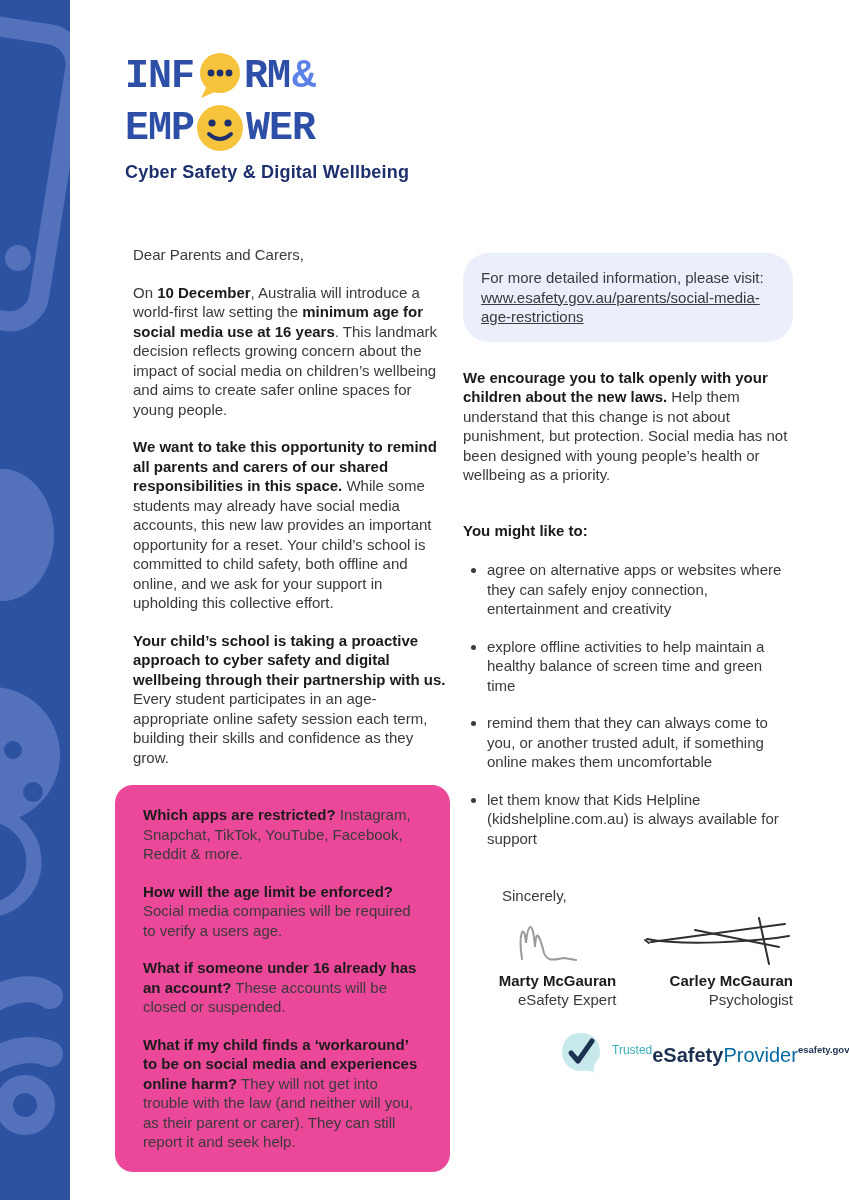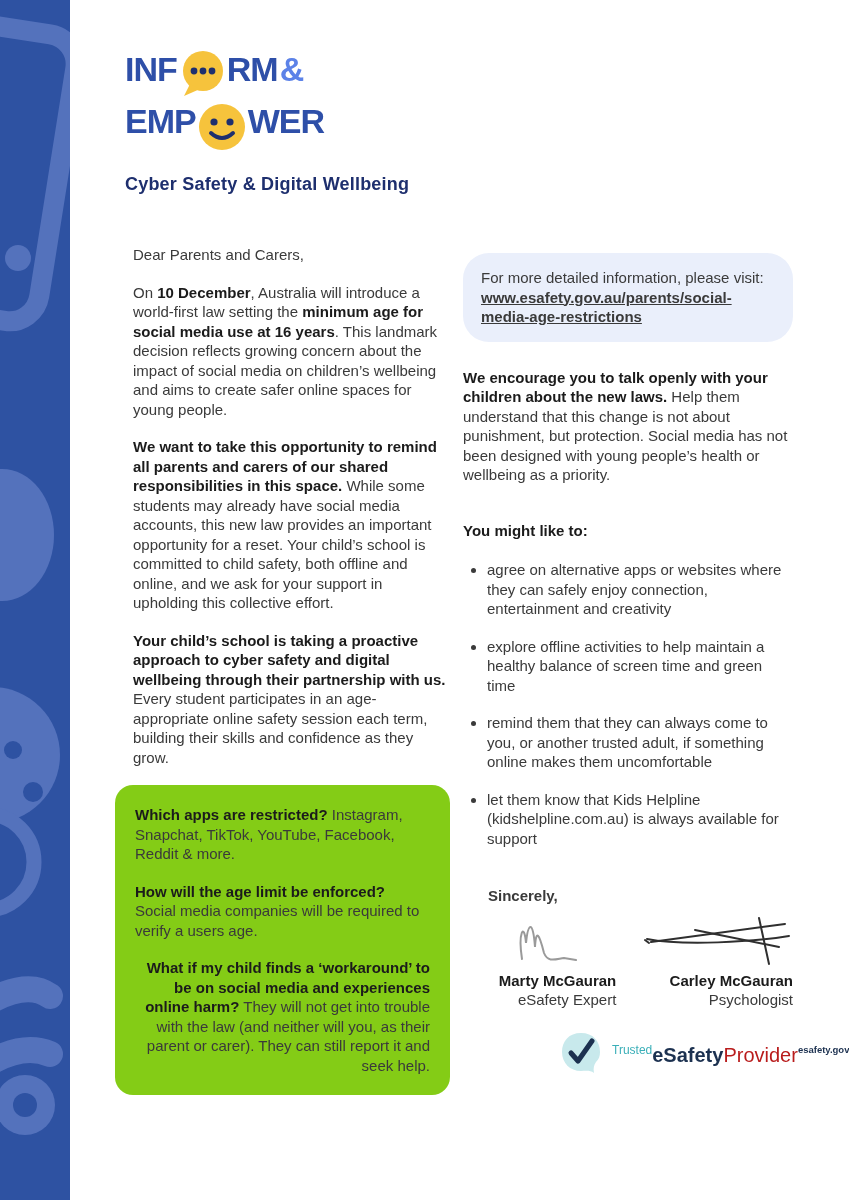"INF" .logo-line { align-items: flex-start -> center; font-family: Liberation Sans, sans-serif -> Liberation Mono, monospace; font-size: 34px -> 40px }
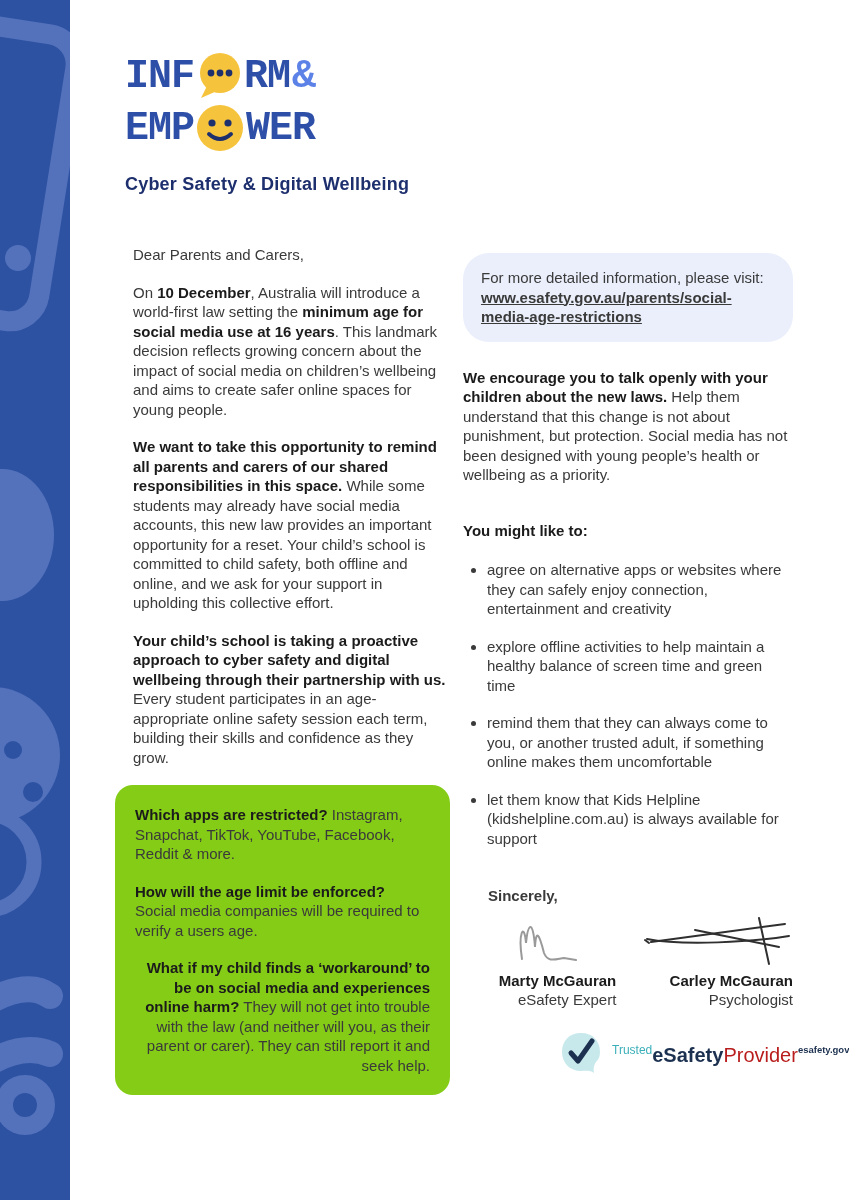"Cyber Safety & Digital Wellbeing" .tagline { margin-top: 20px -> 8px }
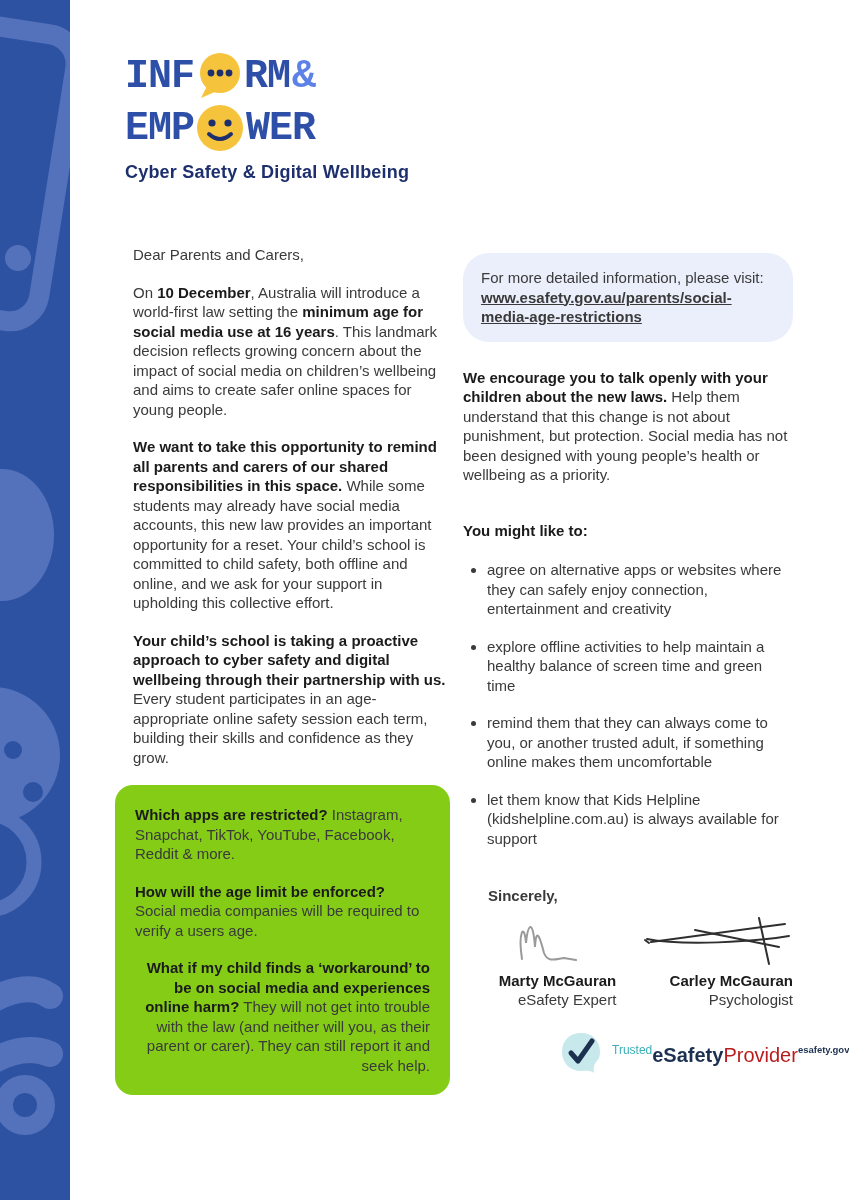"www.esafety.gov.au/parents/social-media-" .info-box a { font-weight: bold -> none }
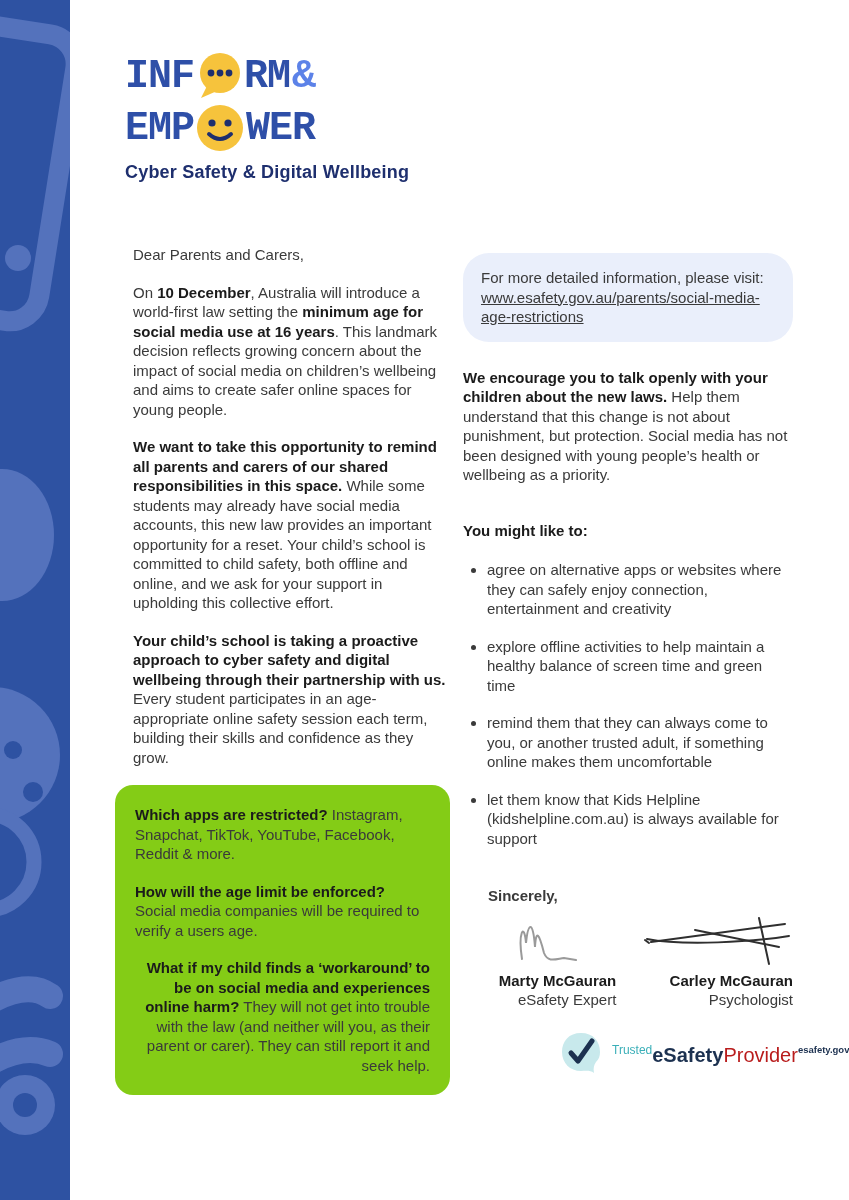"Which apps are restricted? Instagram," .faq-box { background: #84cc16 -> #ec4899; padding: 20px 20px -> 20px 28px }
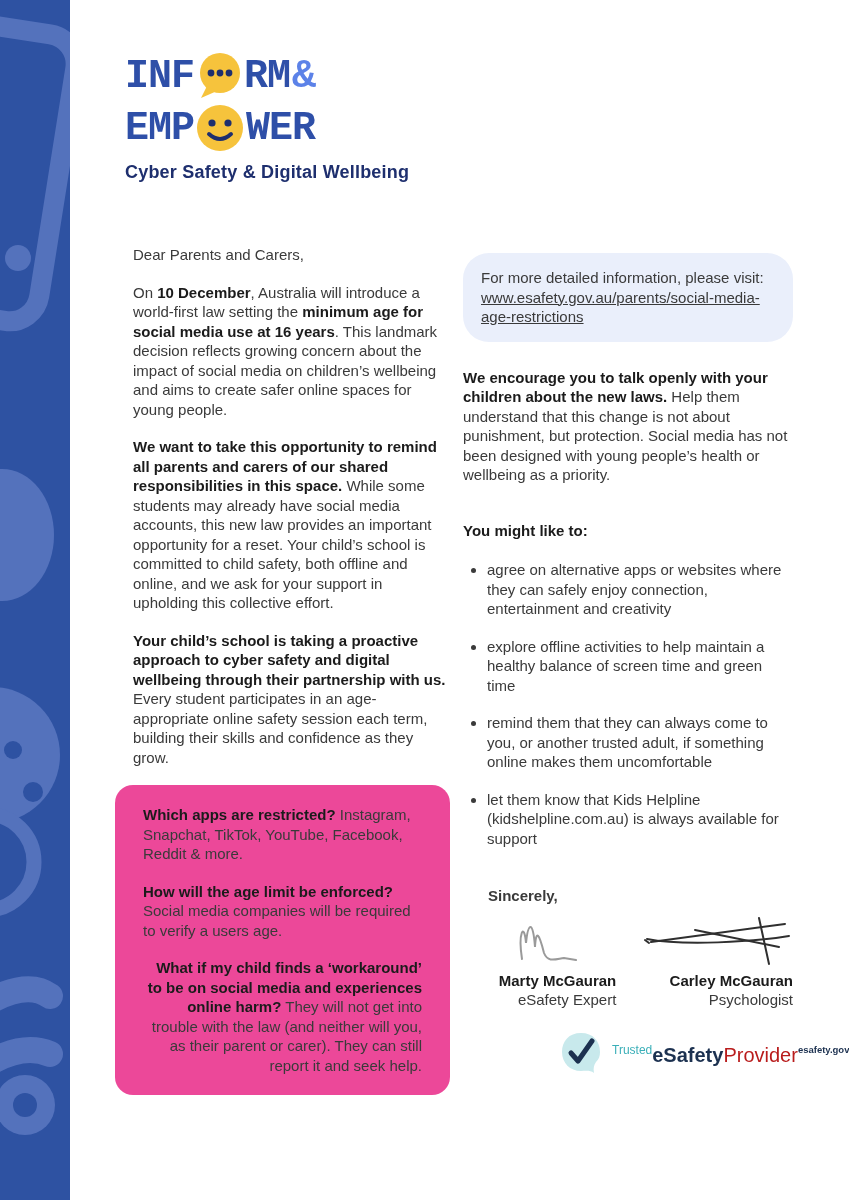"Sincerely," .closing { font-weight: bold -> none; margin: 38px 0 6px 25px -> 38px 0 6px 39px }
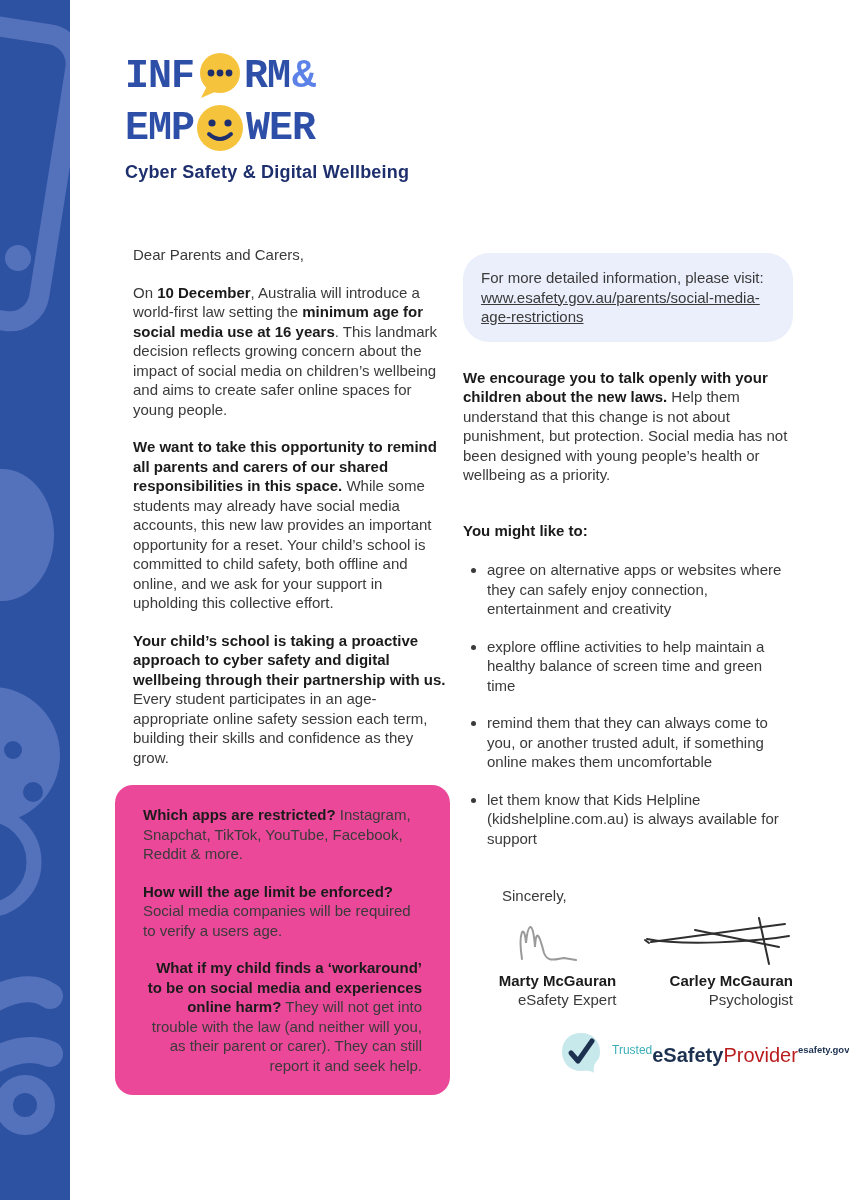"What if someone under 16" p { html: none -> <p><span>What if someone under 16 already has an account?</span><span> These accounts will be closed or suspended.</span></p> }
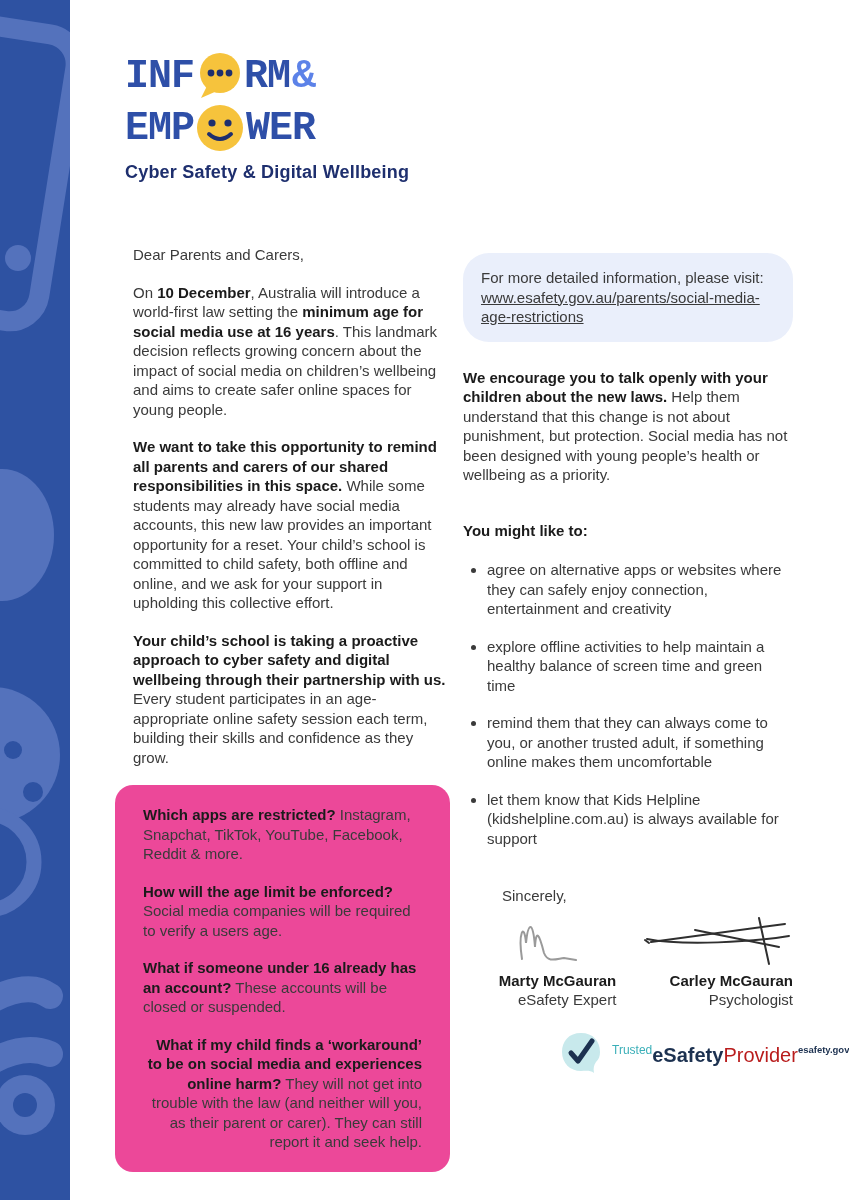"What if my child finds" .faq-box p:last-child { text-align: right -> none }
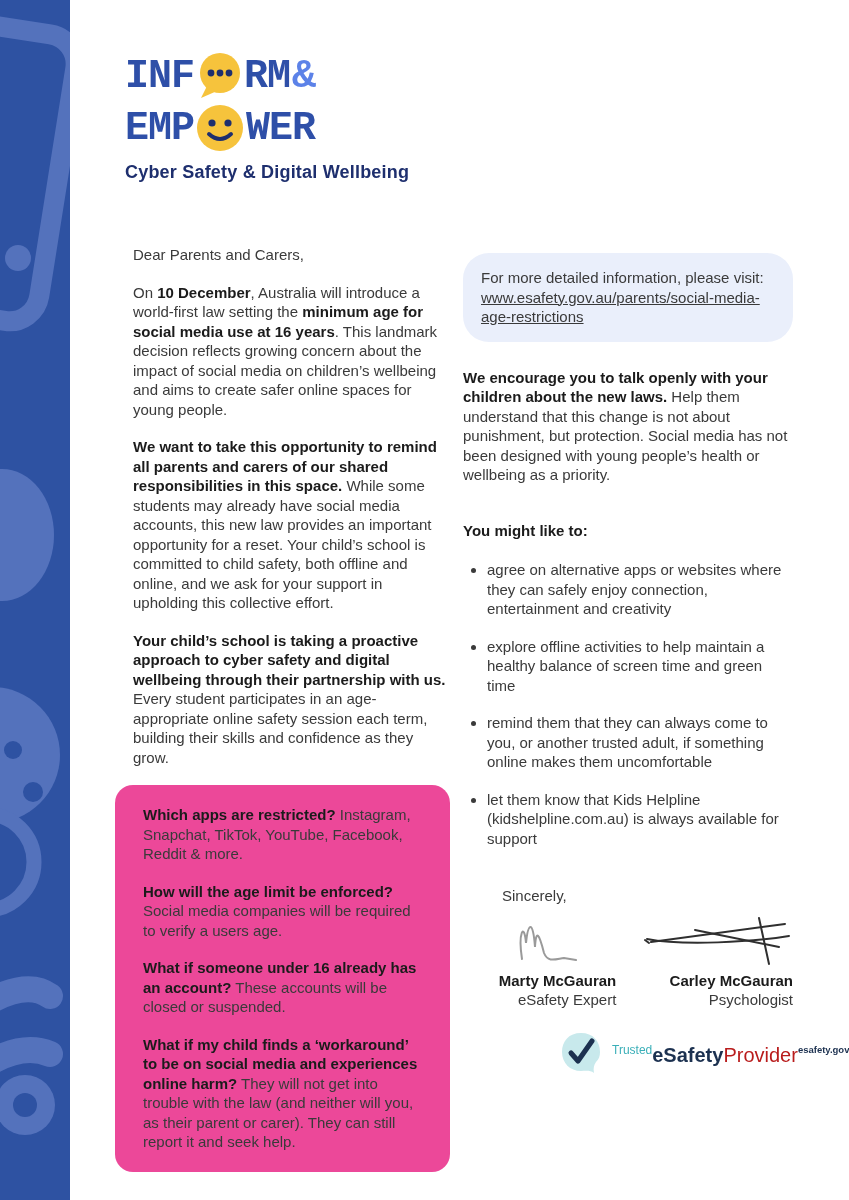"Provider" .badge-brand .bl { color: #b91c1c -> #0369a1 }
